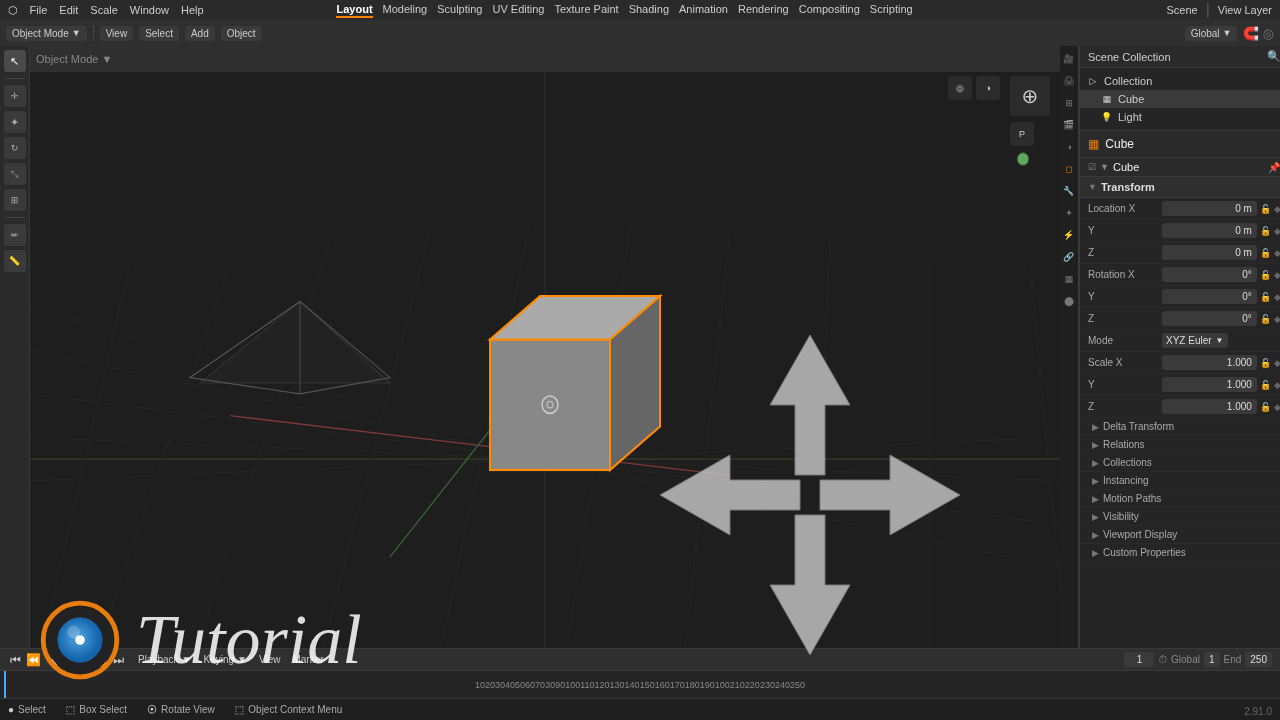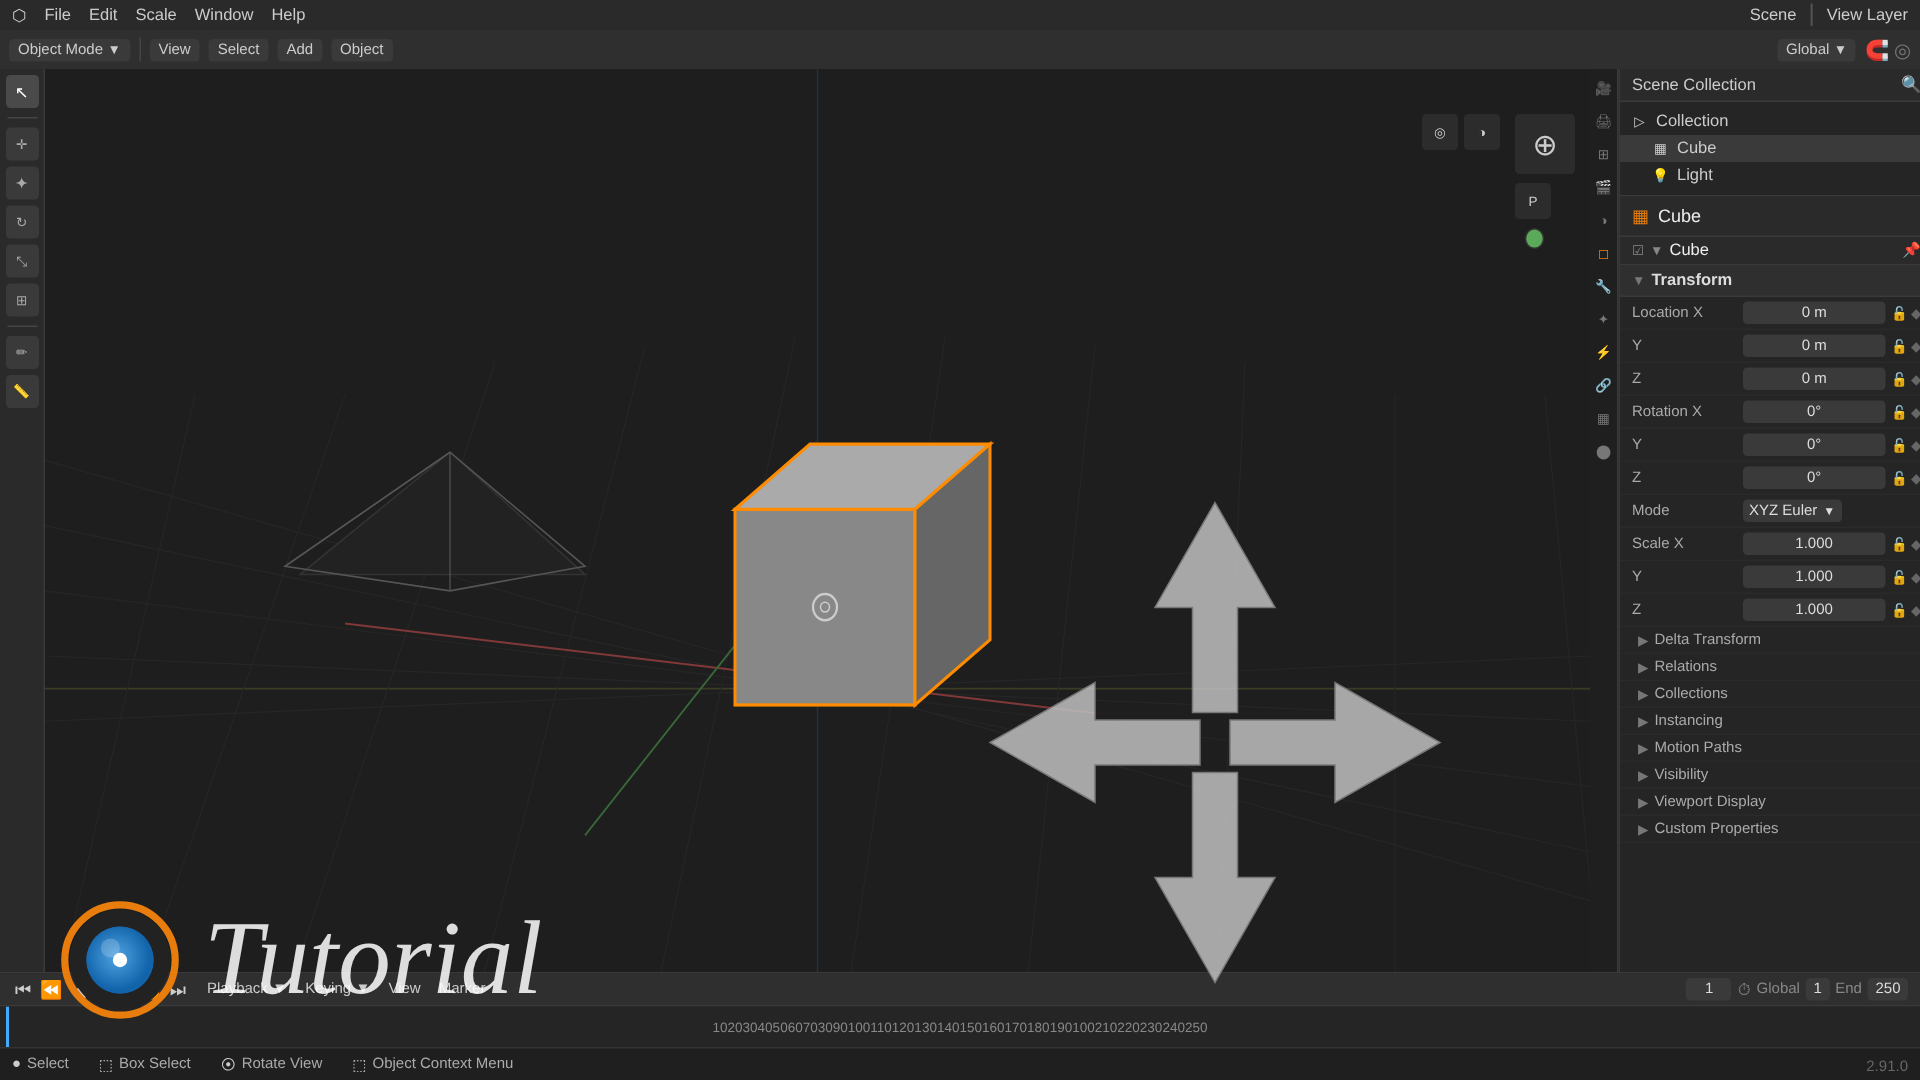"Layout" div.workspaces { html: none -> <div> <span>Layout</span> <span>Modeling</span> <span>Sculpting</span> <span>UV Editing</span> <span>Texture Paint</span> <span>Shading</span> <span>Animation</span> <span>Rendering</span> <span>Compositing</span> <span>Scripting</span> </div> }
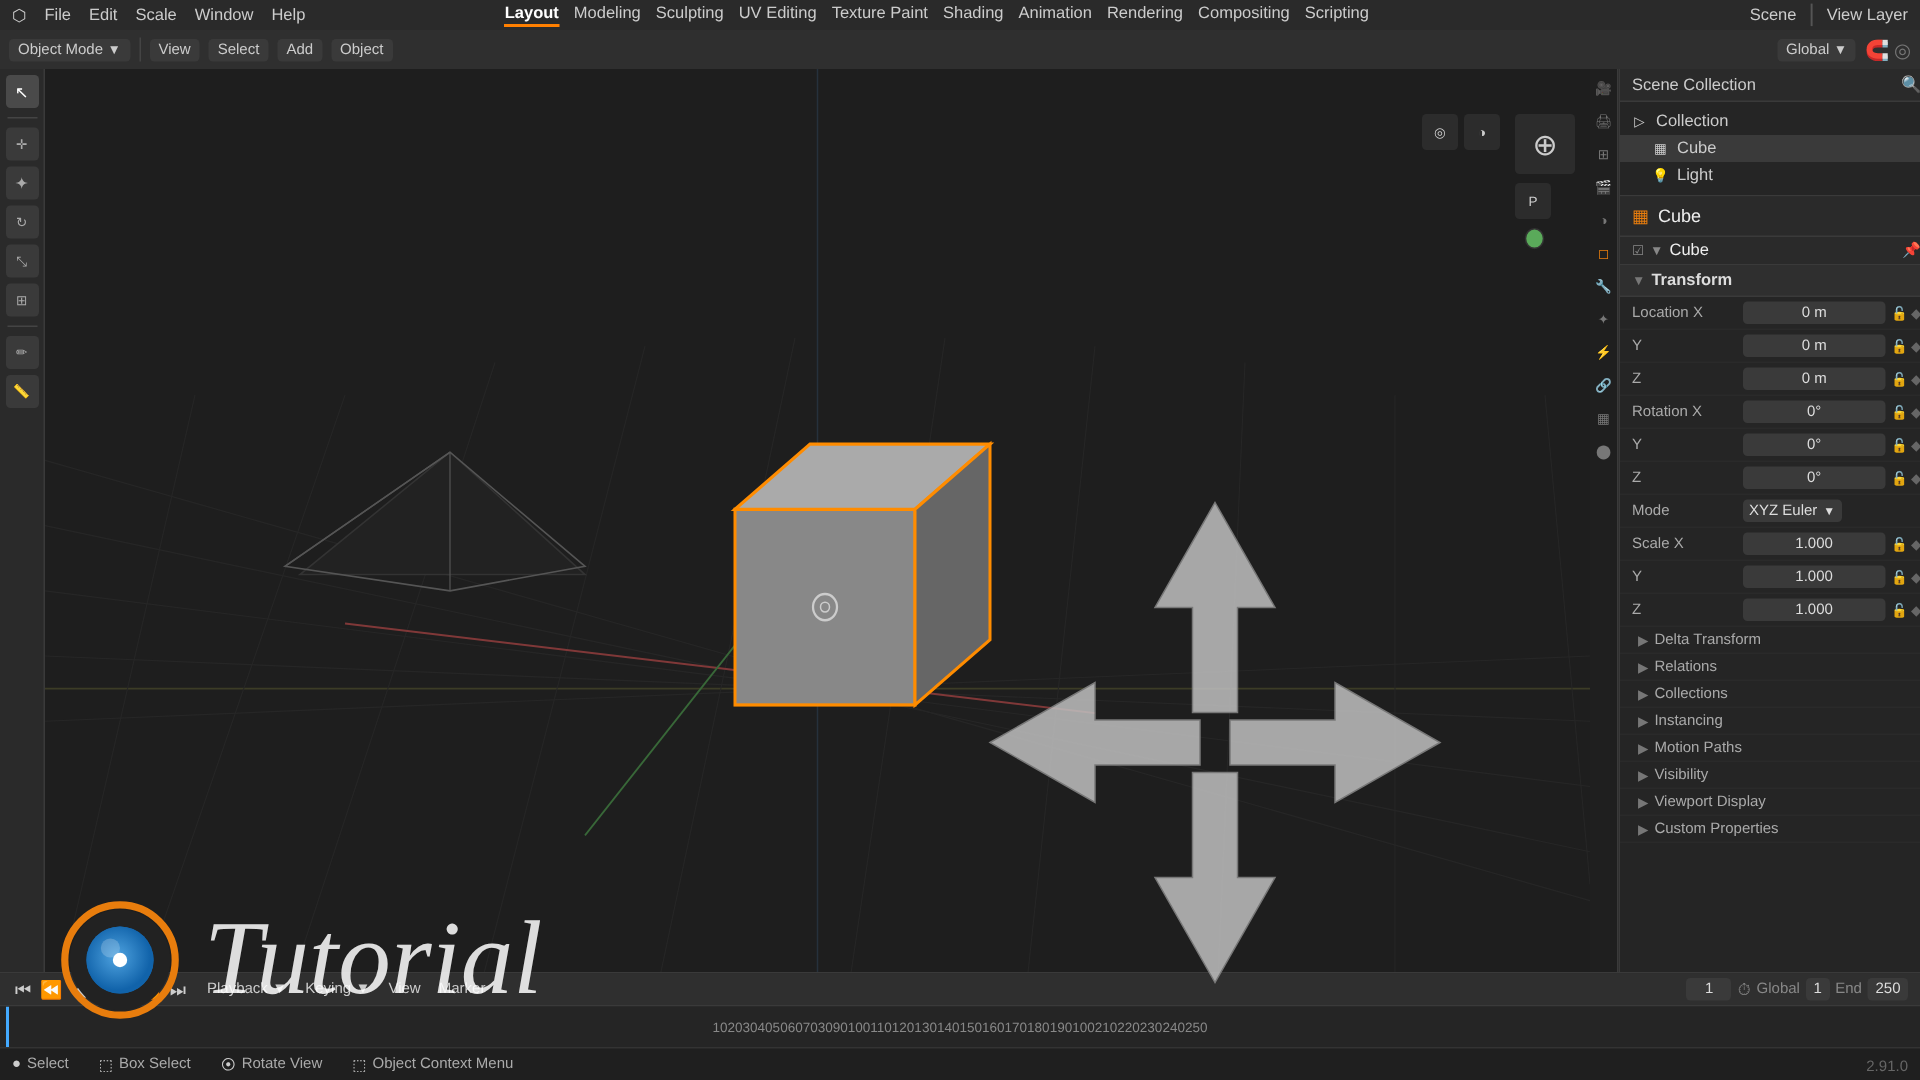"Object Mode ▼" div { html: none -> <div> <span> Object Mode ▼ </span> </div> }
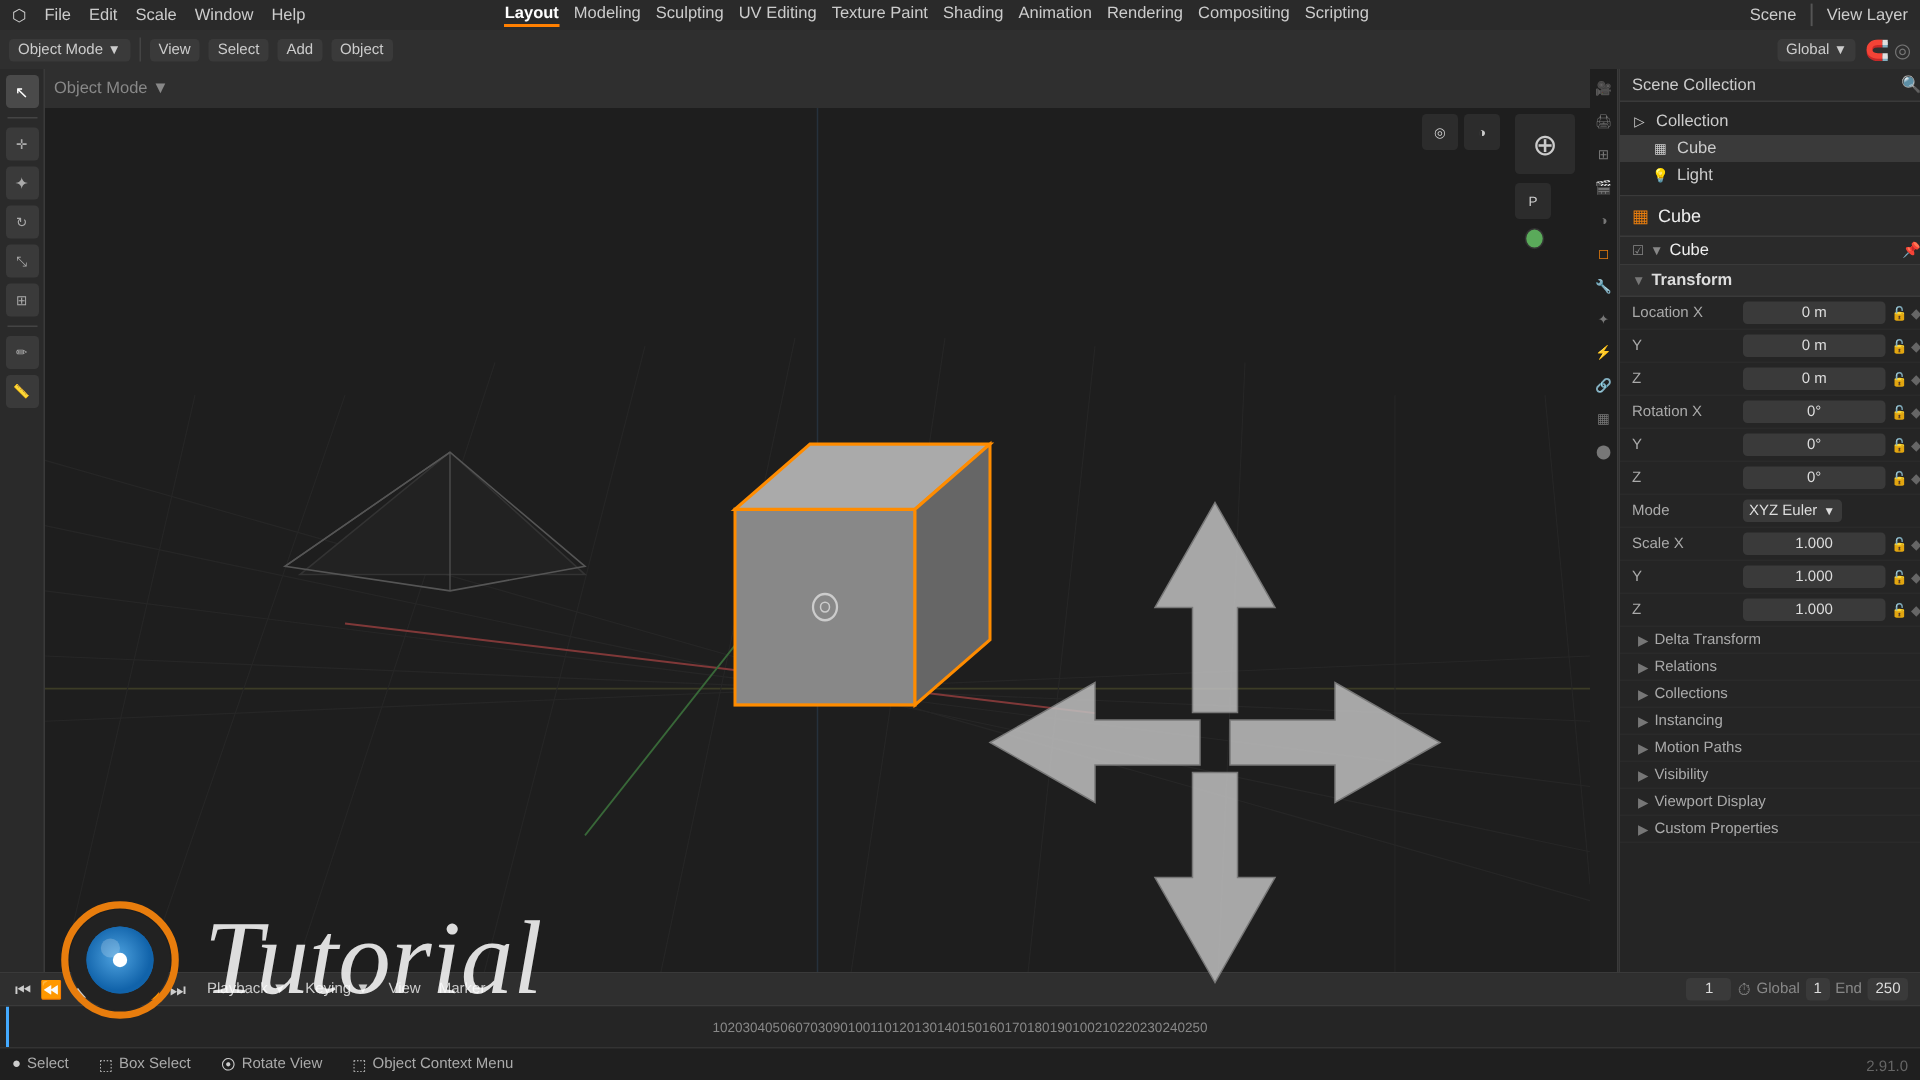"0 m" .prop-value { text-align: center -> right }
